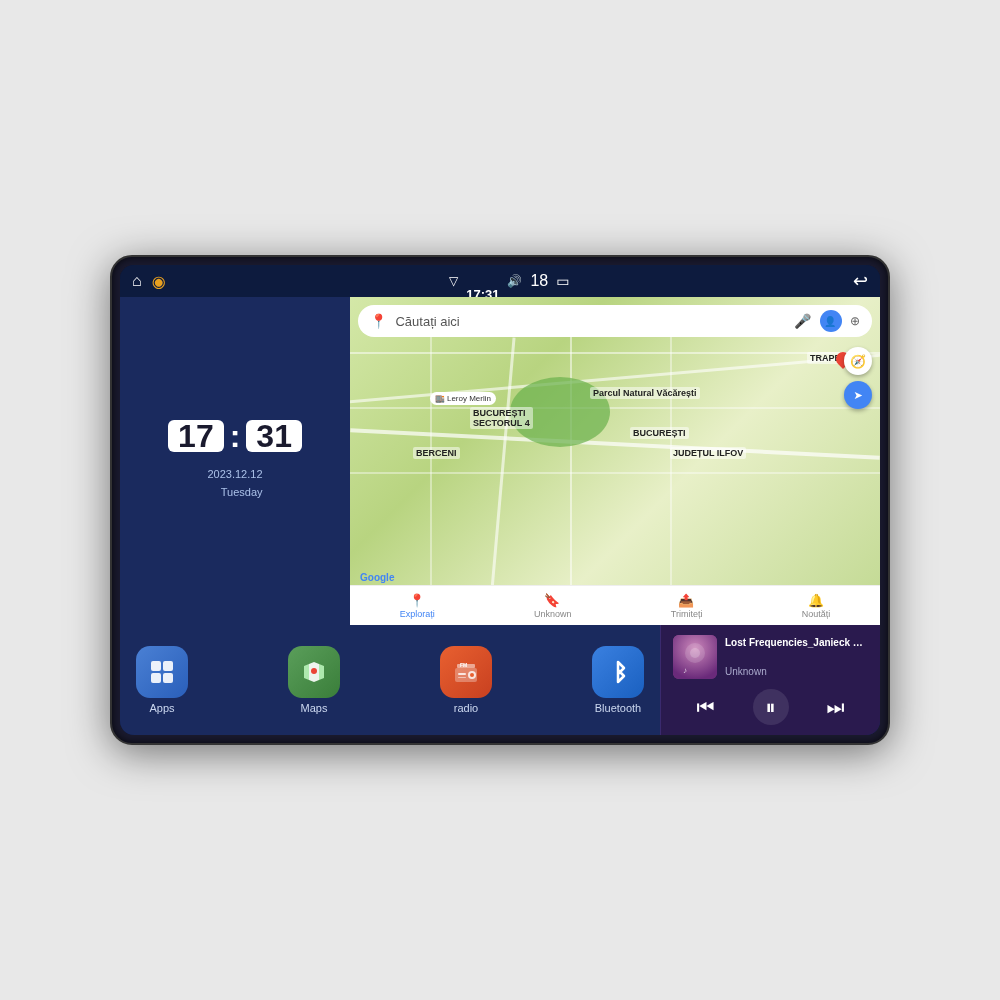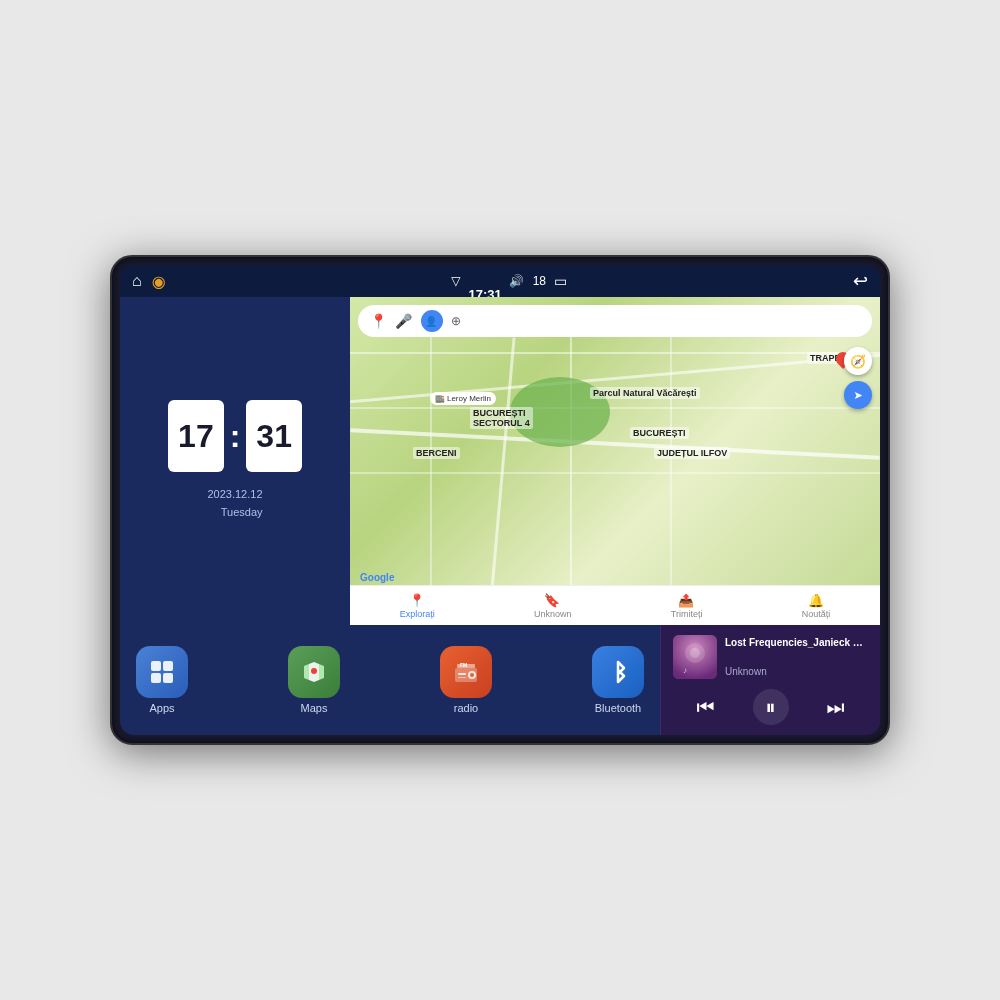"18" span { font-size: 12px -> 16px }
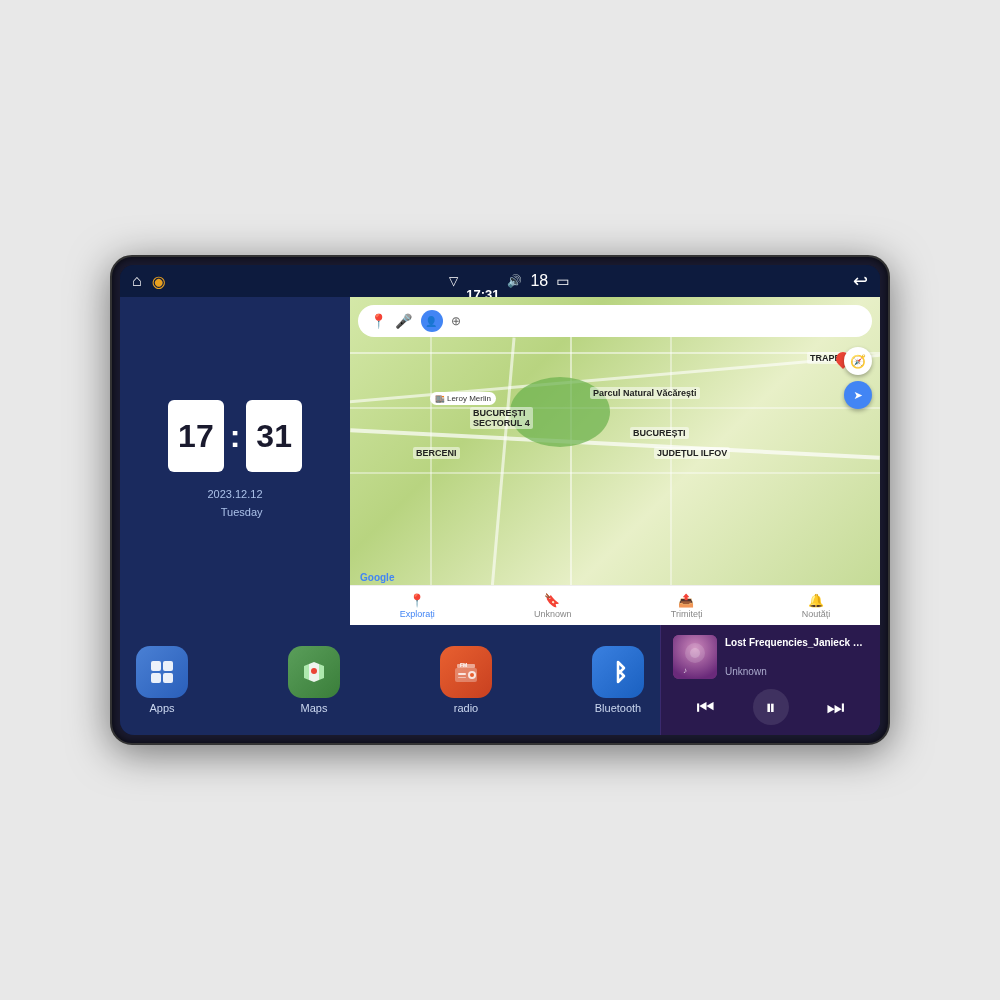"Căutați aici" span.map-search-text { html: none -> <span>Căutați aici</span> }
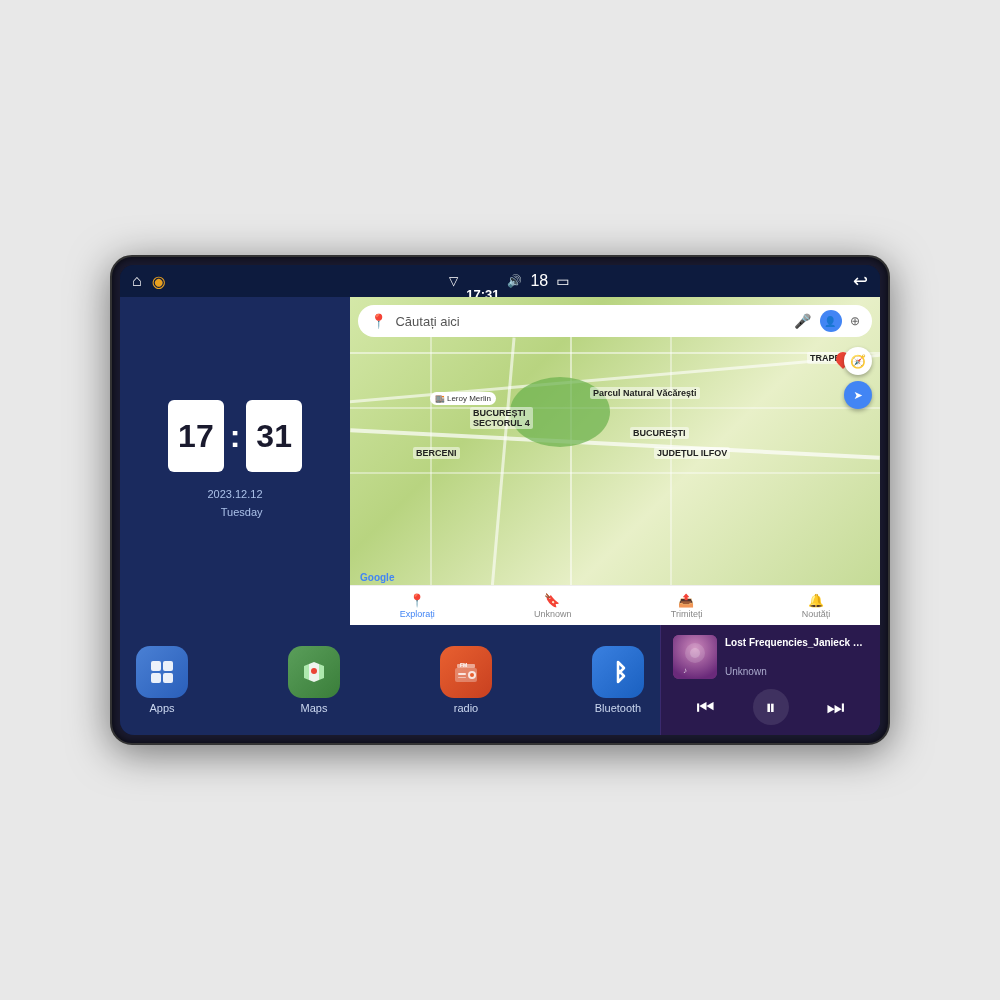"17" .clock-card { padding: 20px 10px -> 0 10px }
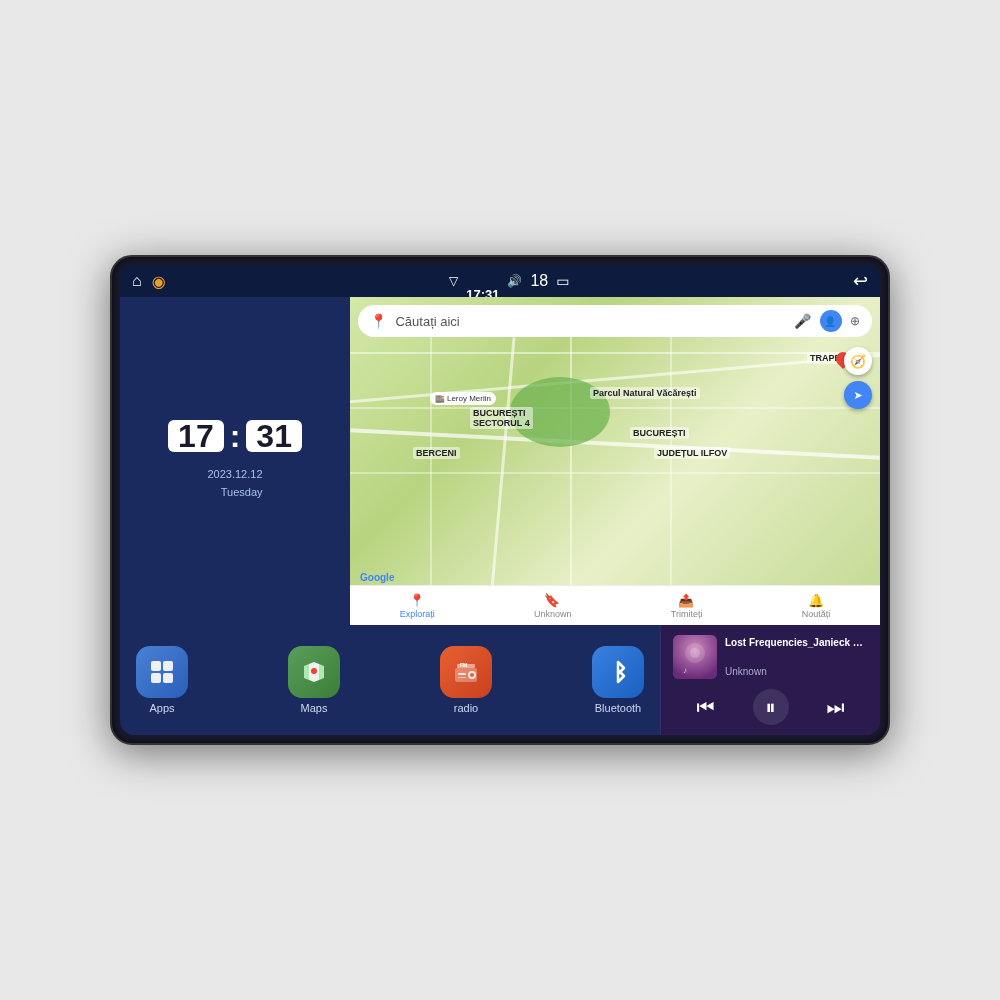"JUDEȚUL ILFOV" div.map-city-label { left: 304px -> 320px }
